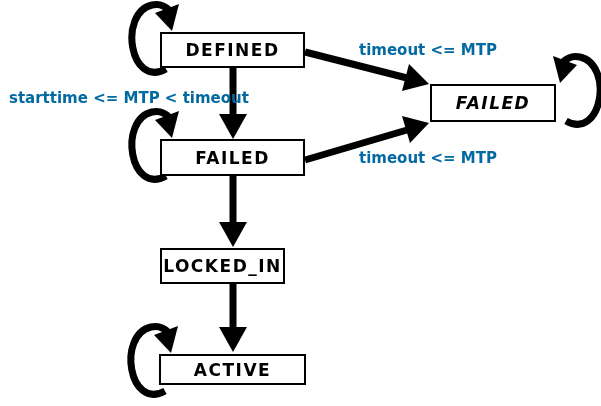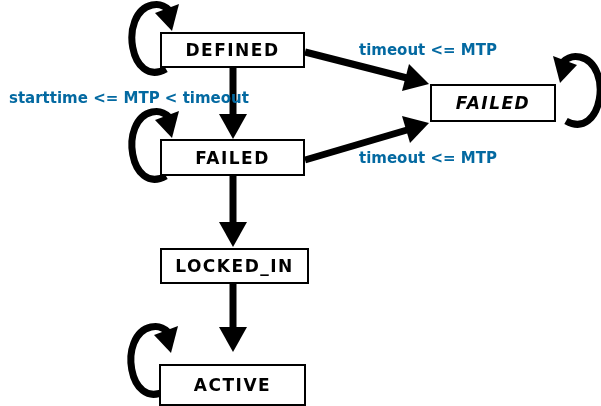"LOCKED_IN" .st-locked-in { width: 149px -> 125px }
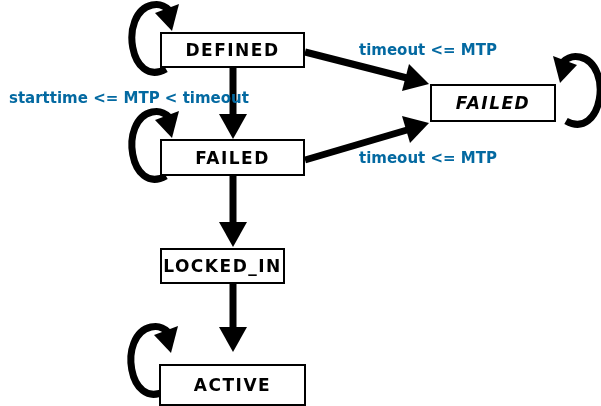"ACTIVE" .st-active { height: 42px -> 31px; top: 364px -> 354px }
